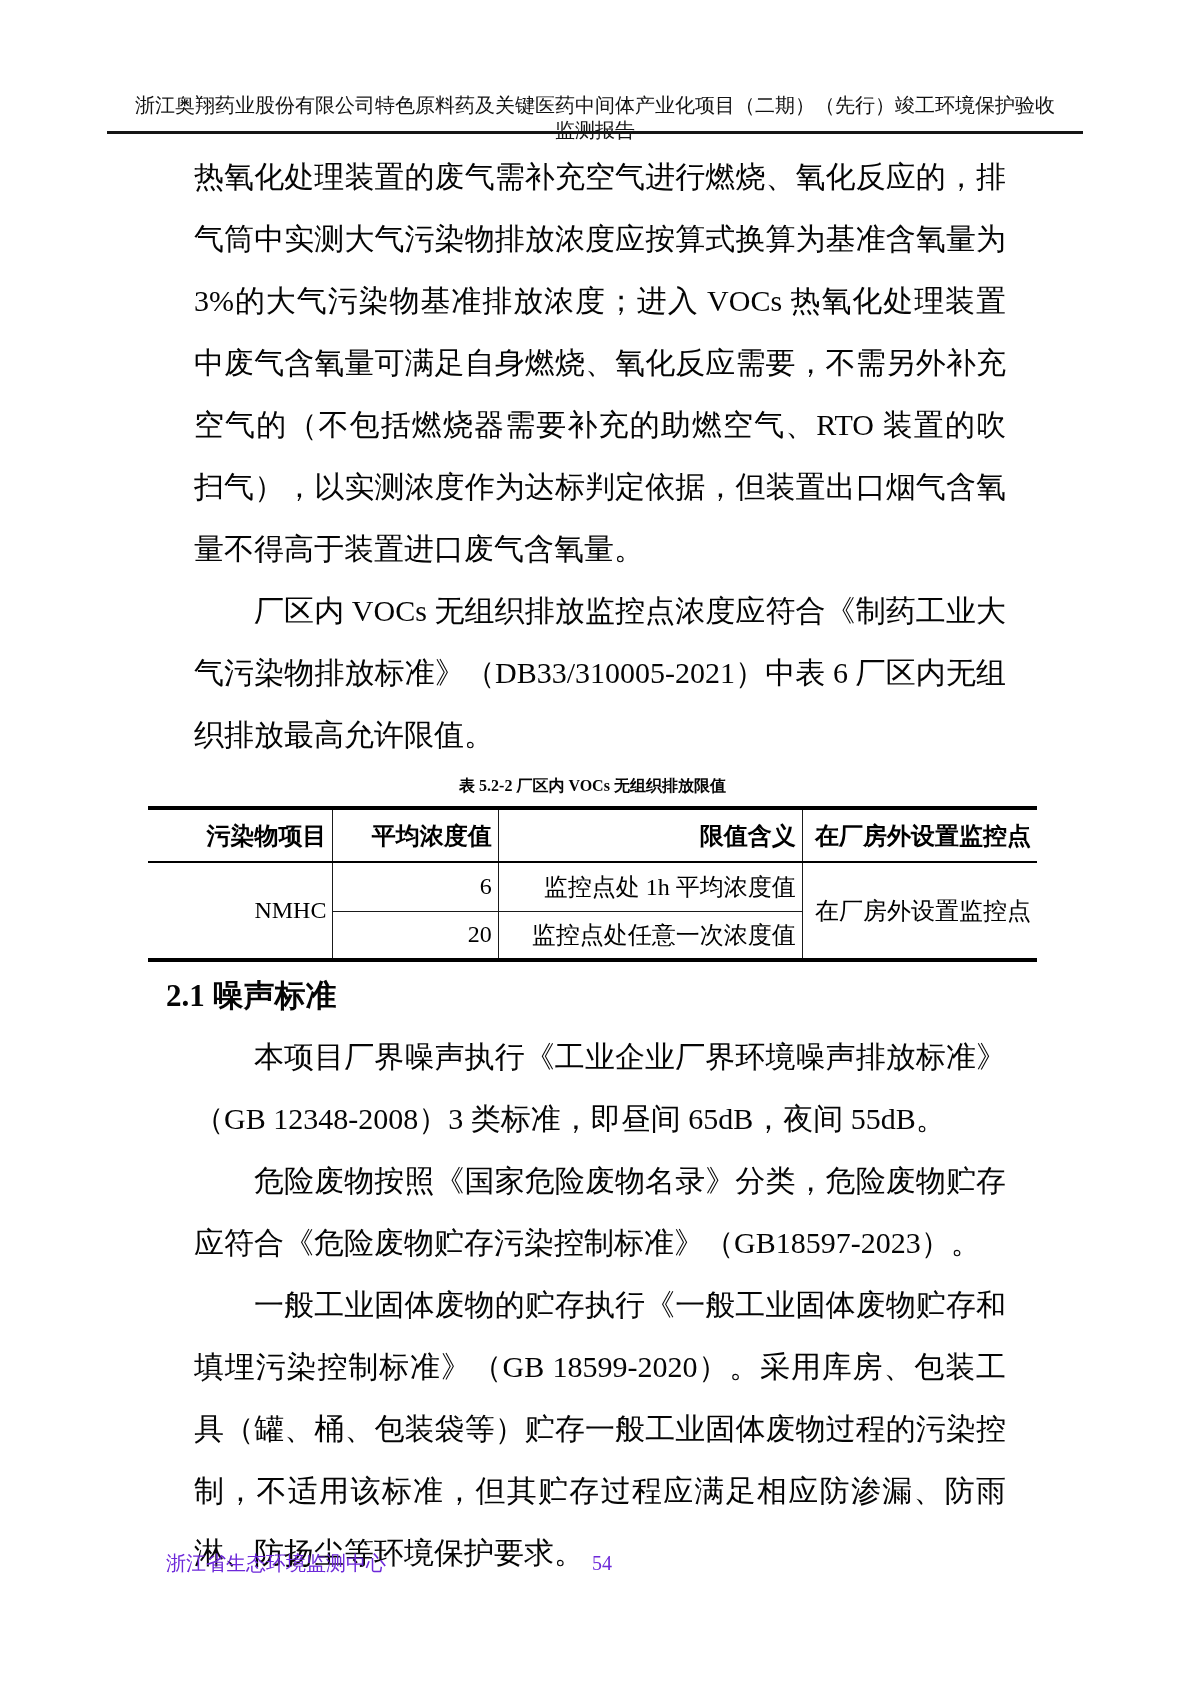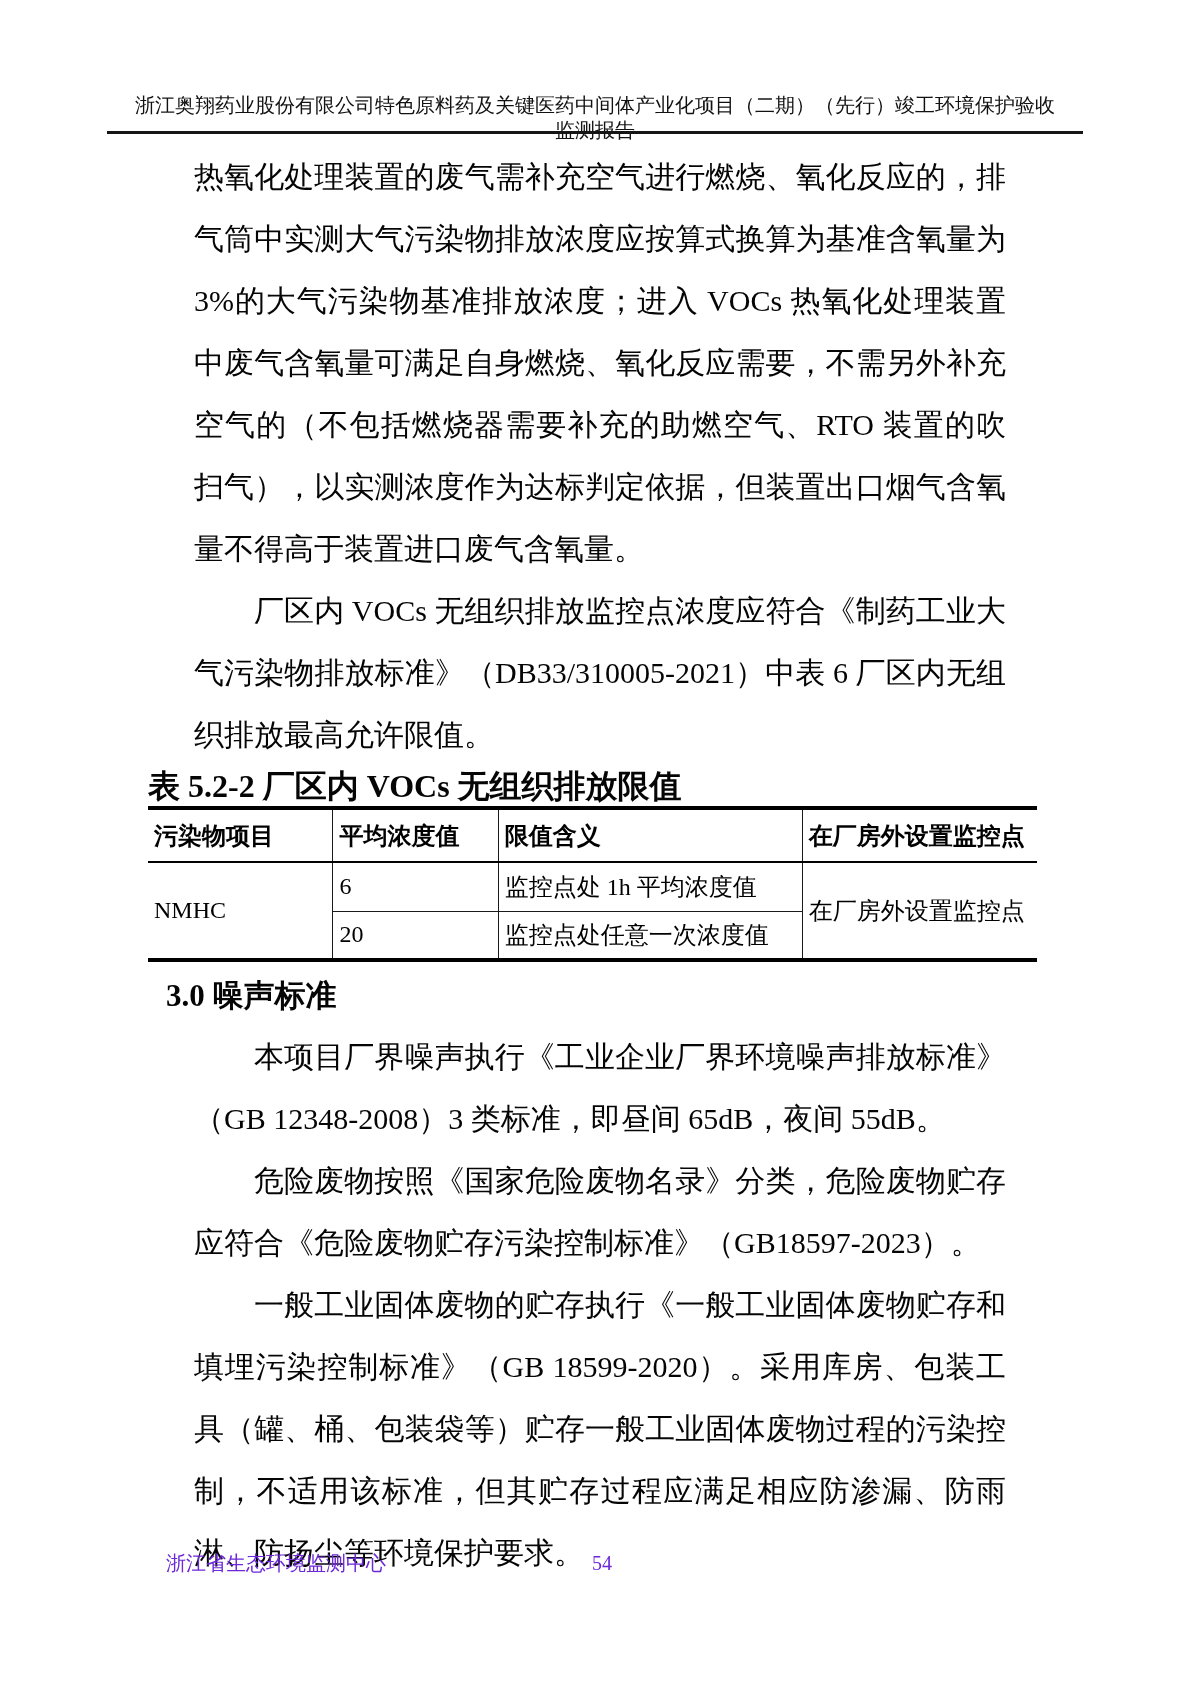"表 5.2-2 厂区内 VOCs 无组织排放限值" .table-caption { font-size: 32px -> 16px; text-align: left -> center }
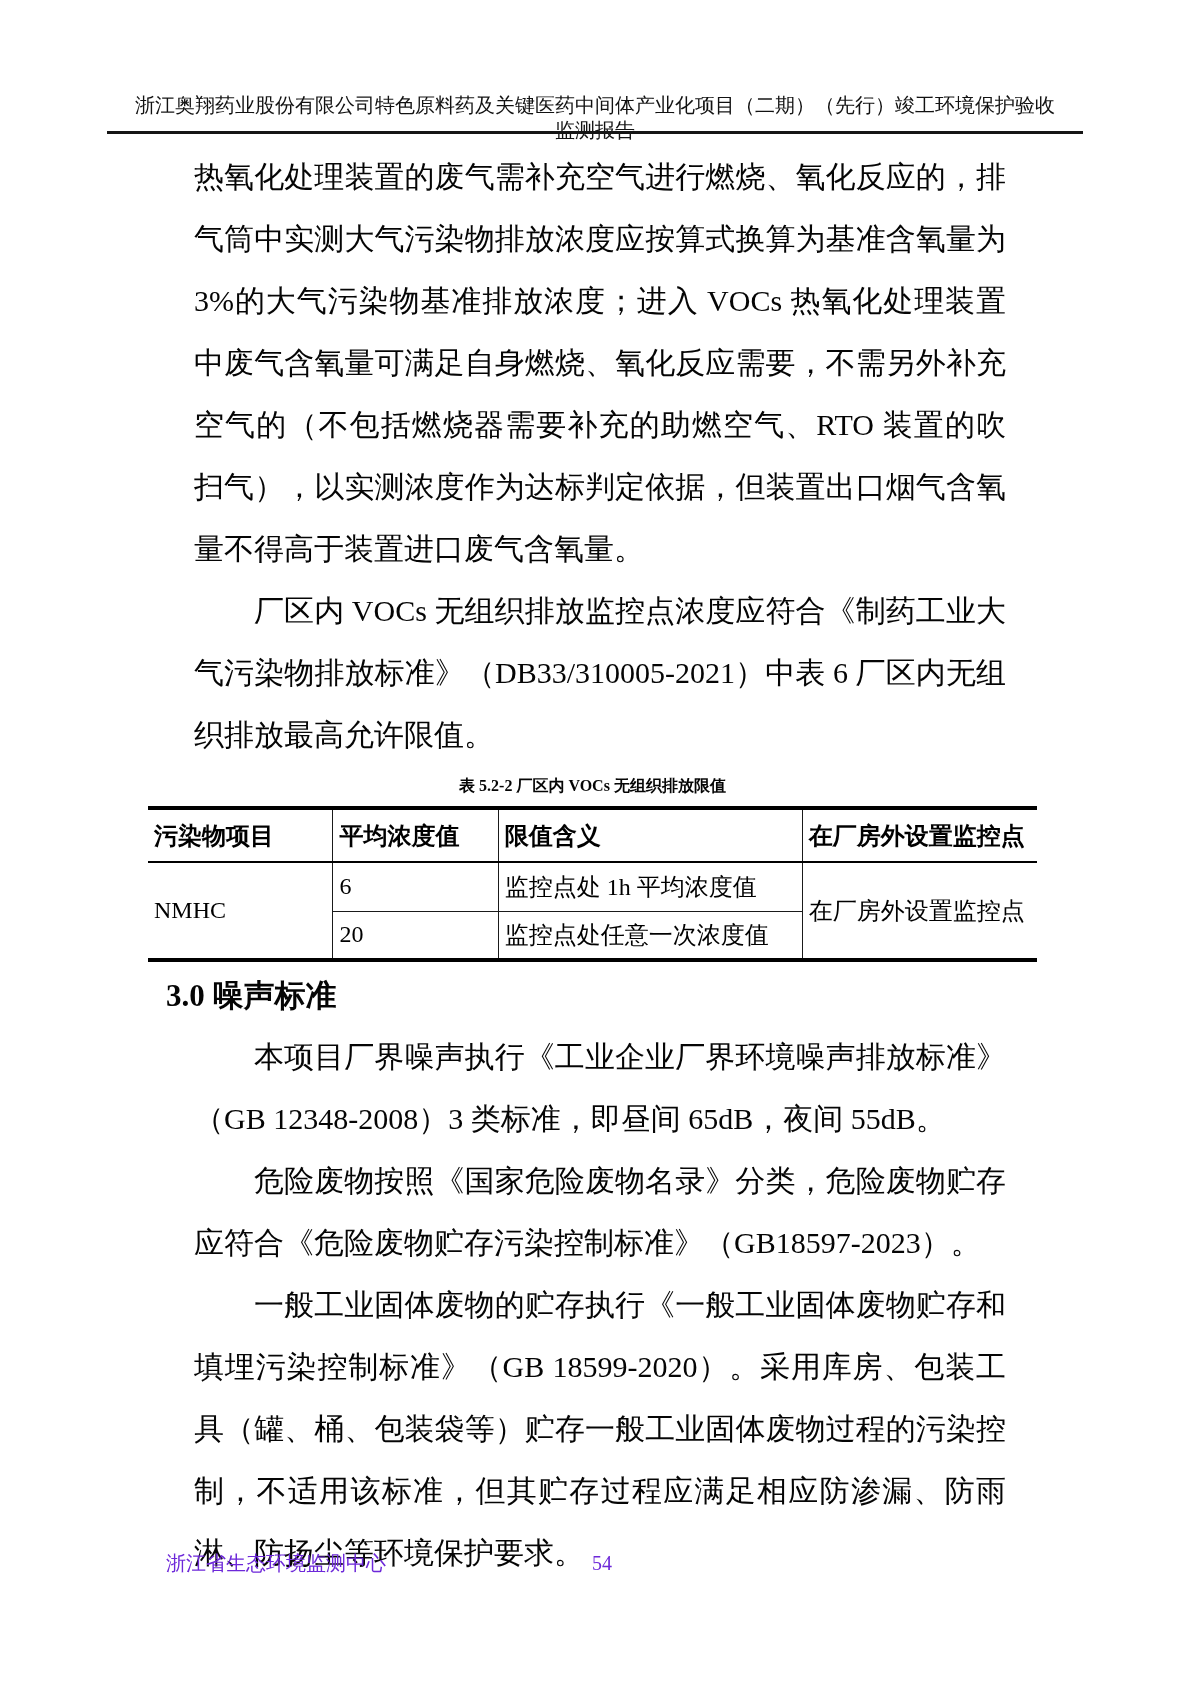"污染物项目" table.limits th, table.limits td { text-align: left -> right }
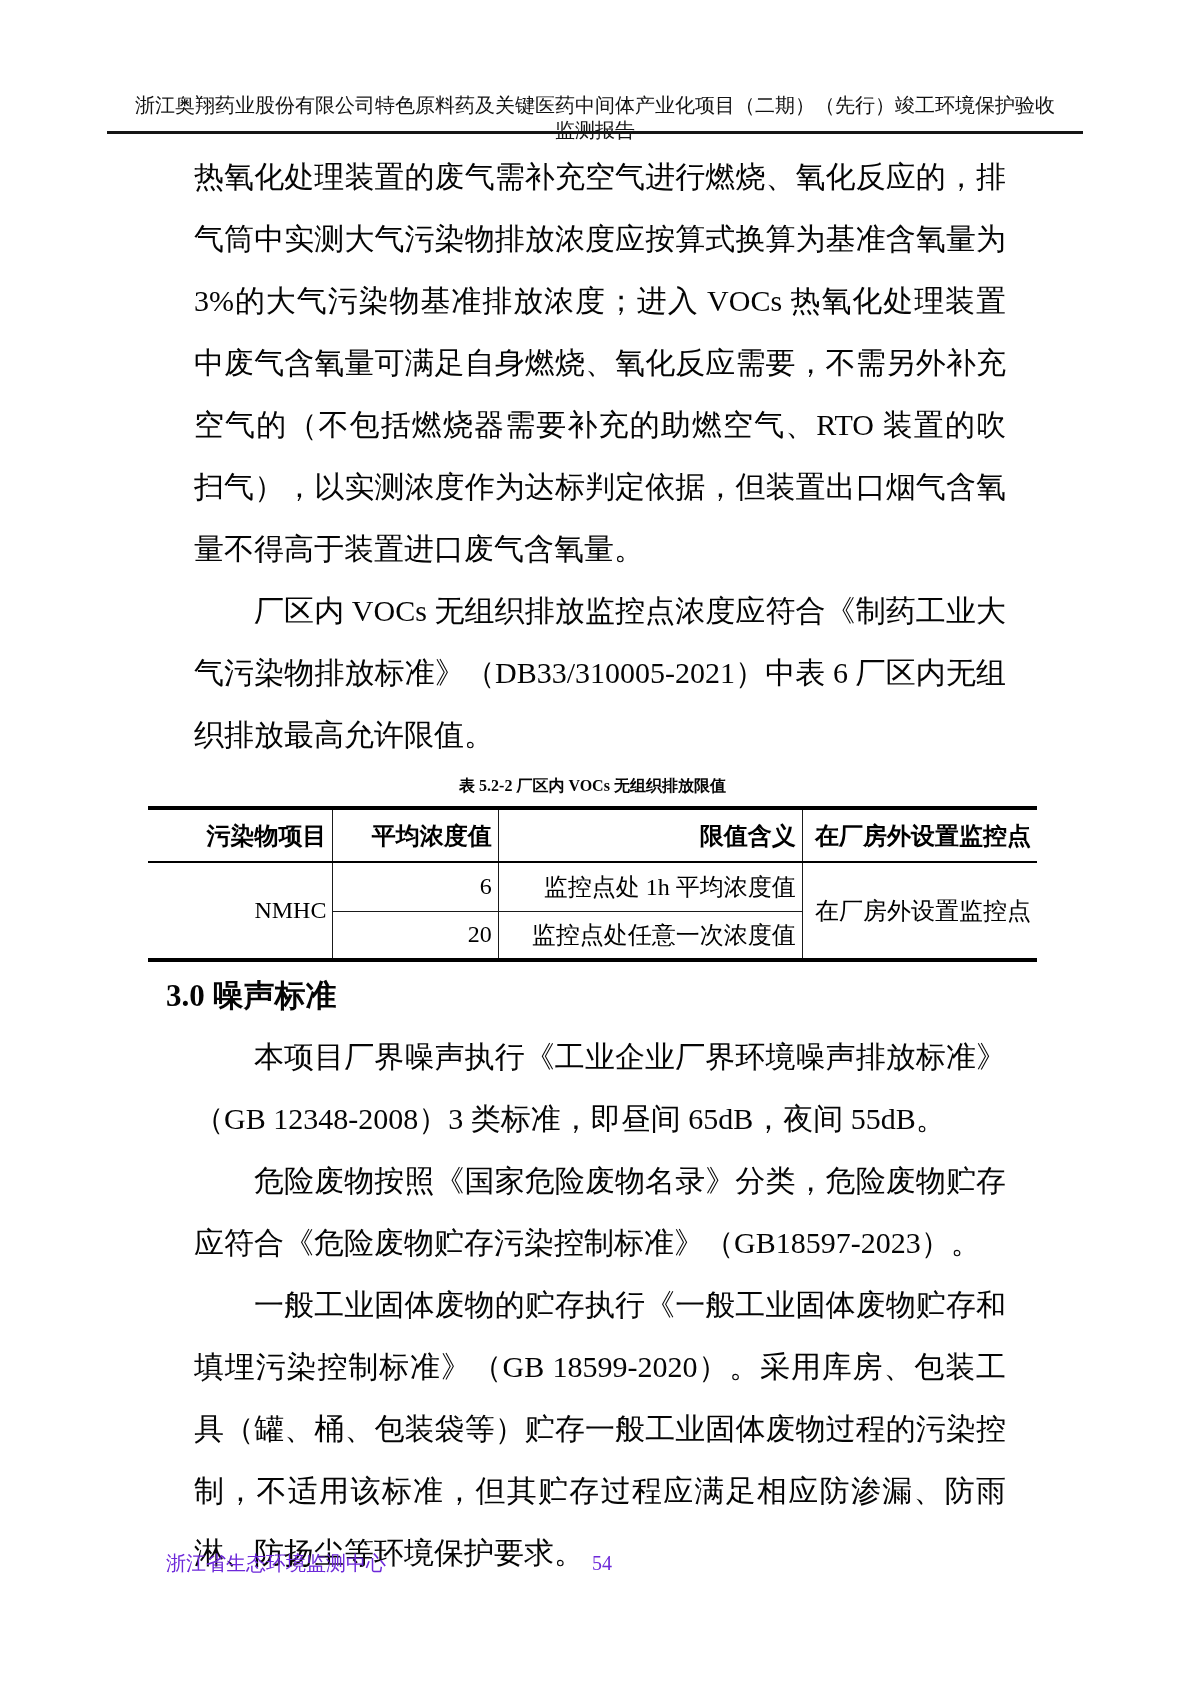"3.0 噪声标准" h2.section-heading { text: 3.0 -> 2.1 }
